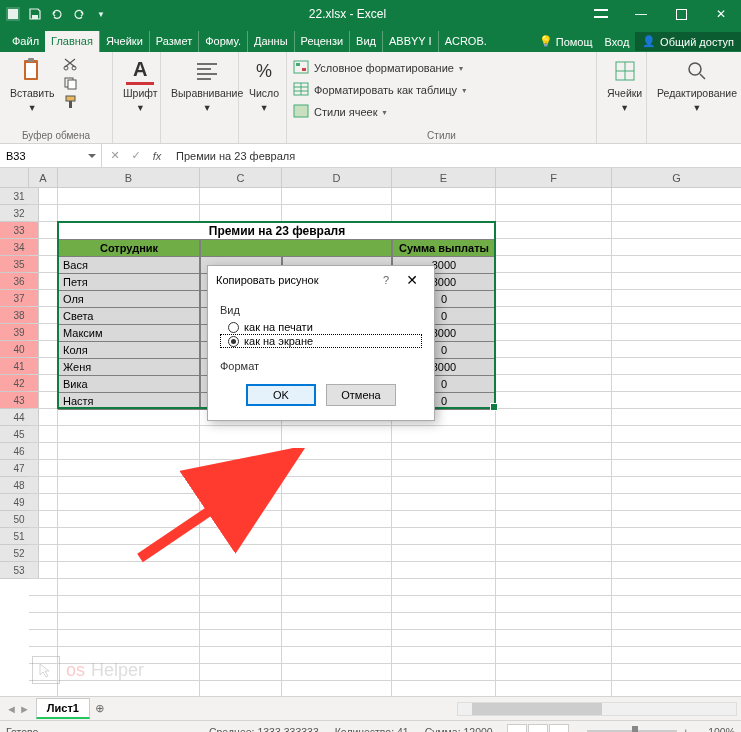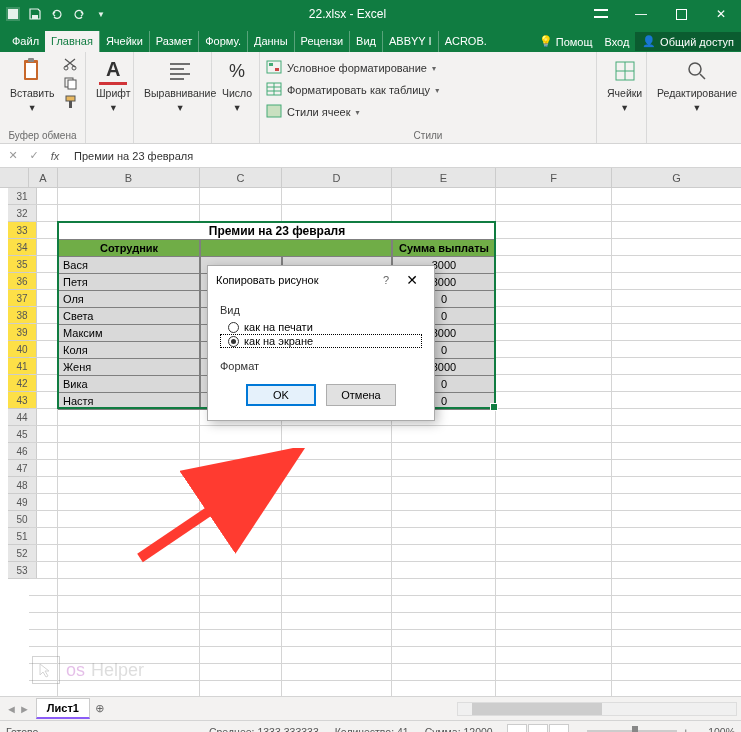"Вставить" div.rgroup { width: 86px -> 113px }
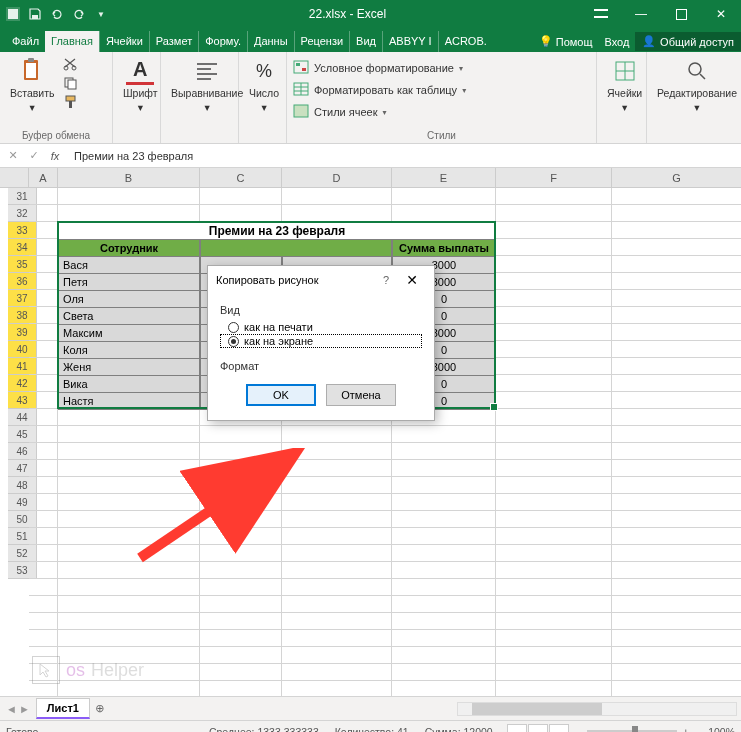"B33" div.namebox { html: none -> <div>B33</div> }
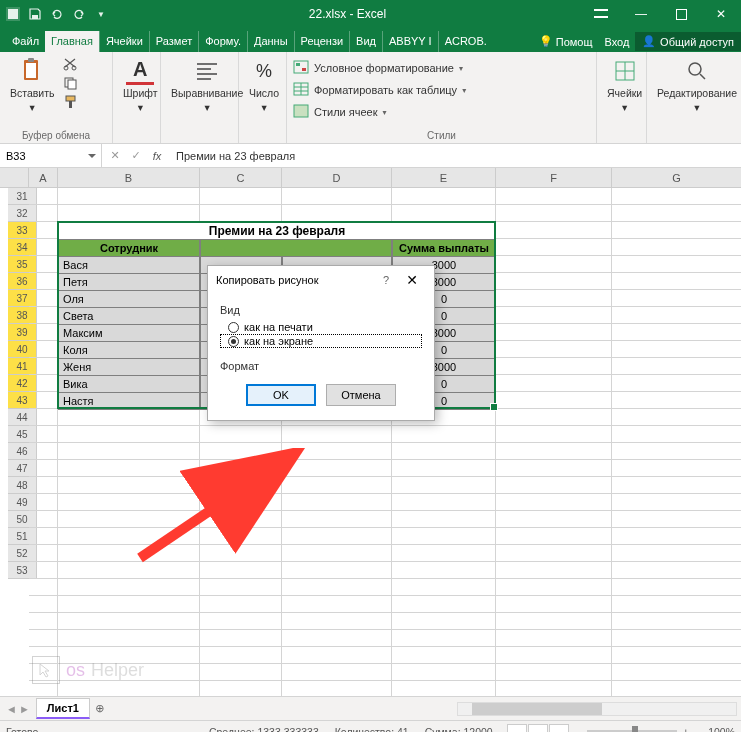"31" .row-headers { left: 8px -> 0; width: 29px -> 39px }
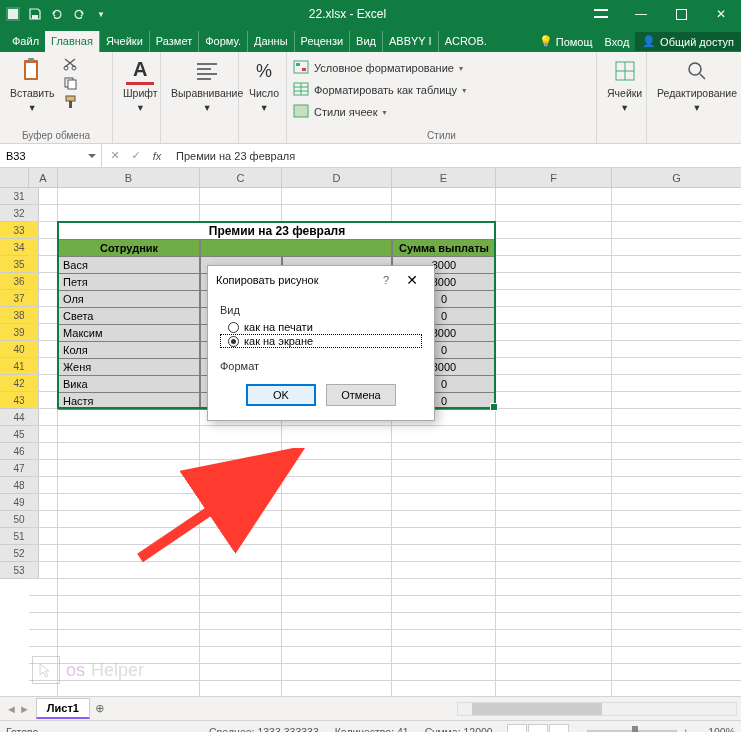"33" .rh.sel { background: #fde047 -> #fca5a5 }
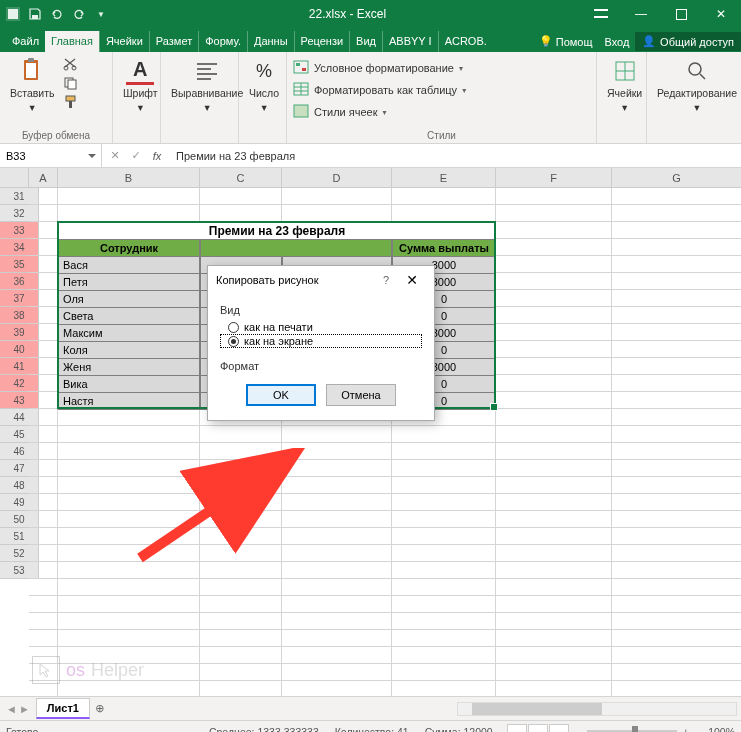"os" span { color: #a21caf -> #ef4444 }
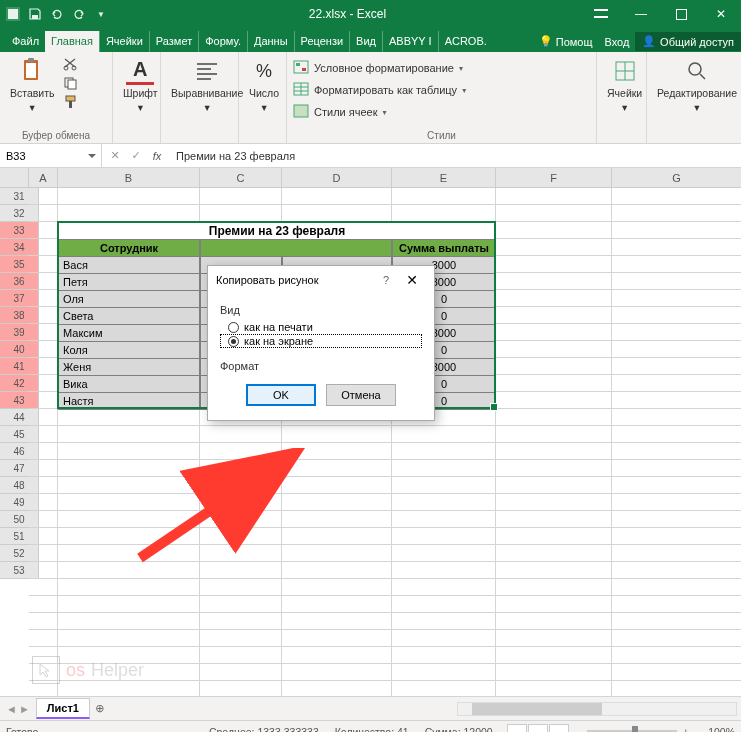"Лист1" .stab.active { border-bottom: 2px solid #8b5cf6 -> 2px solid #22c55e }
